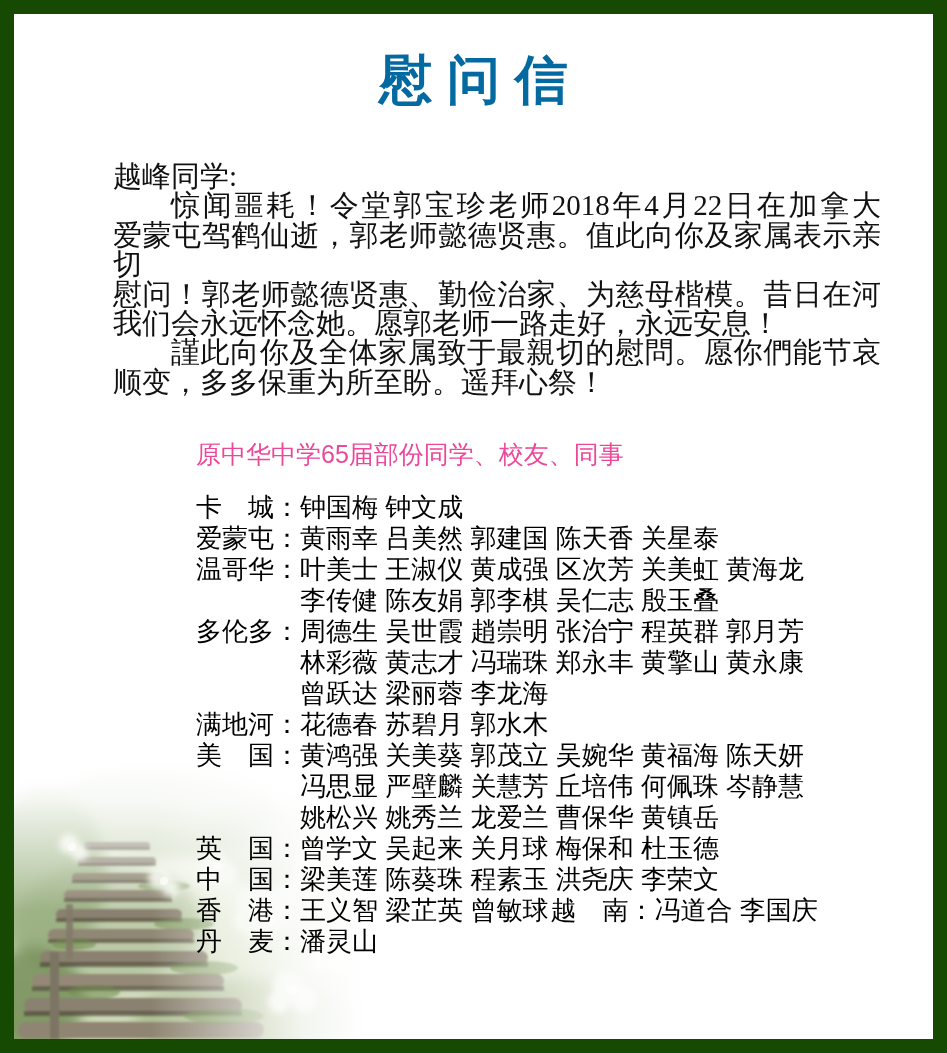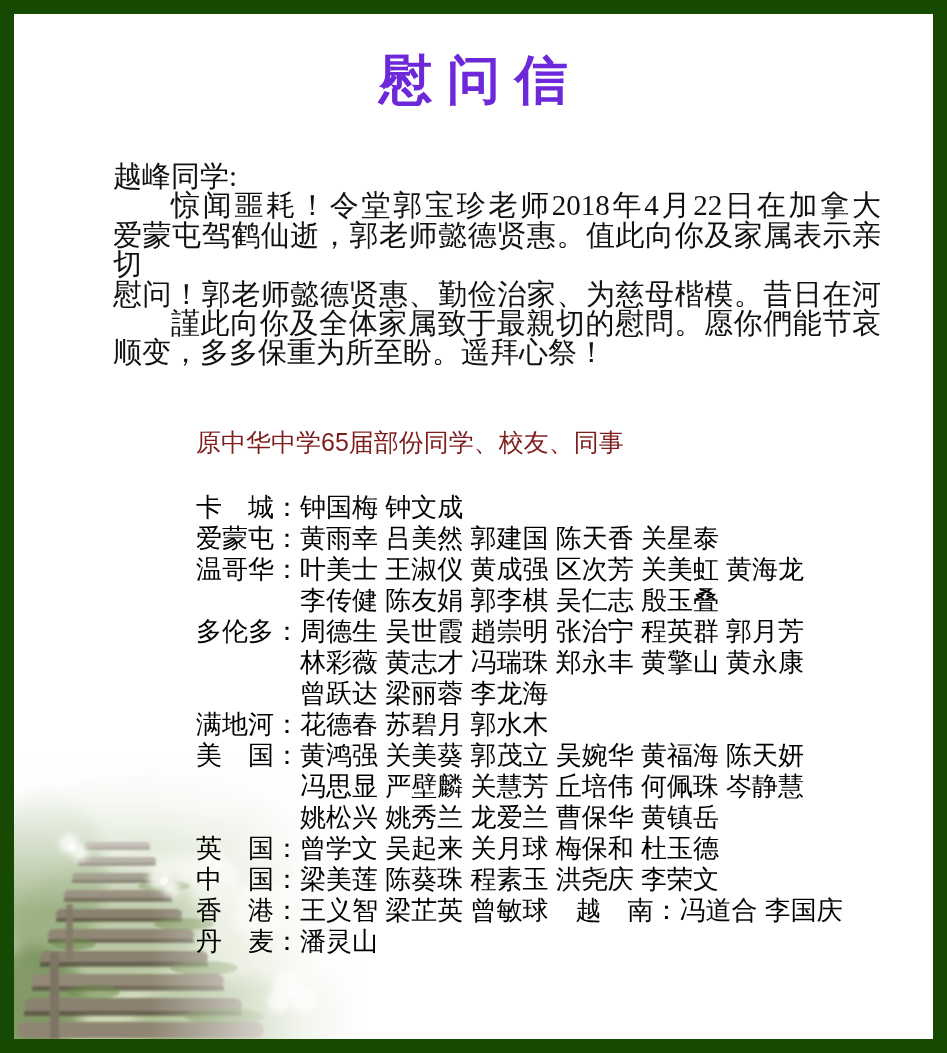"慰问信" .title { color: #6d28d9 -> #0369a1 }
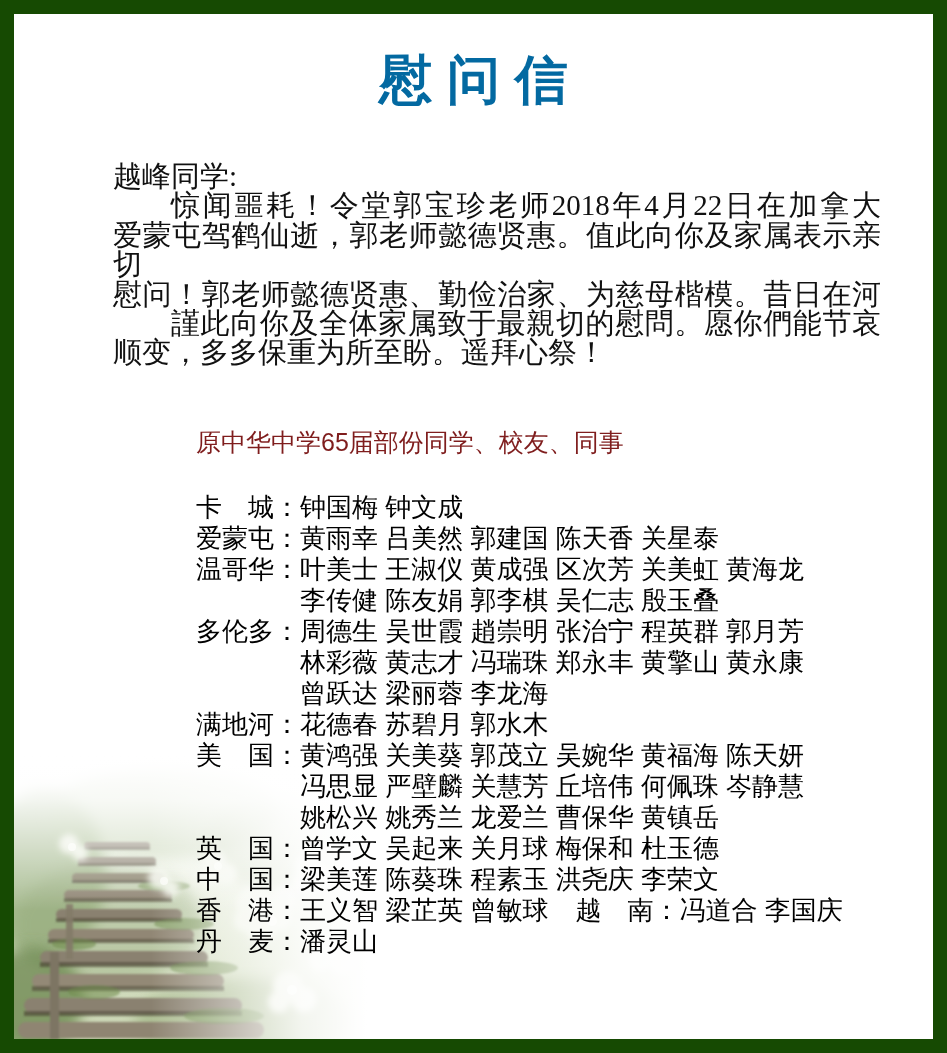"我们会永远怀念她。愿郭老师一路走好，永远安息！" p.bline { html: none -> <p>我们会永远怀念她。愿郭老师一路走好，永远安息！</p> }
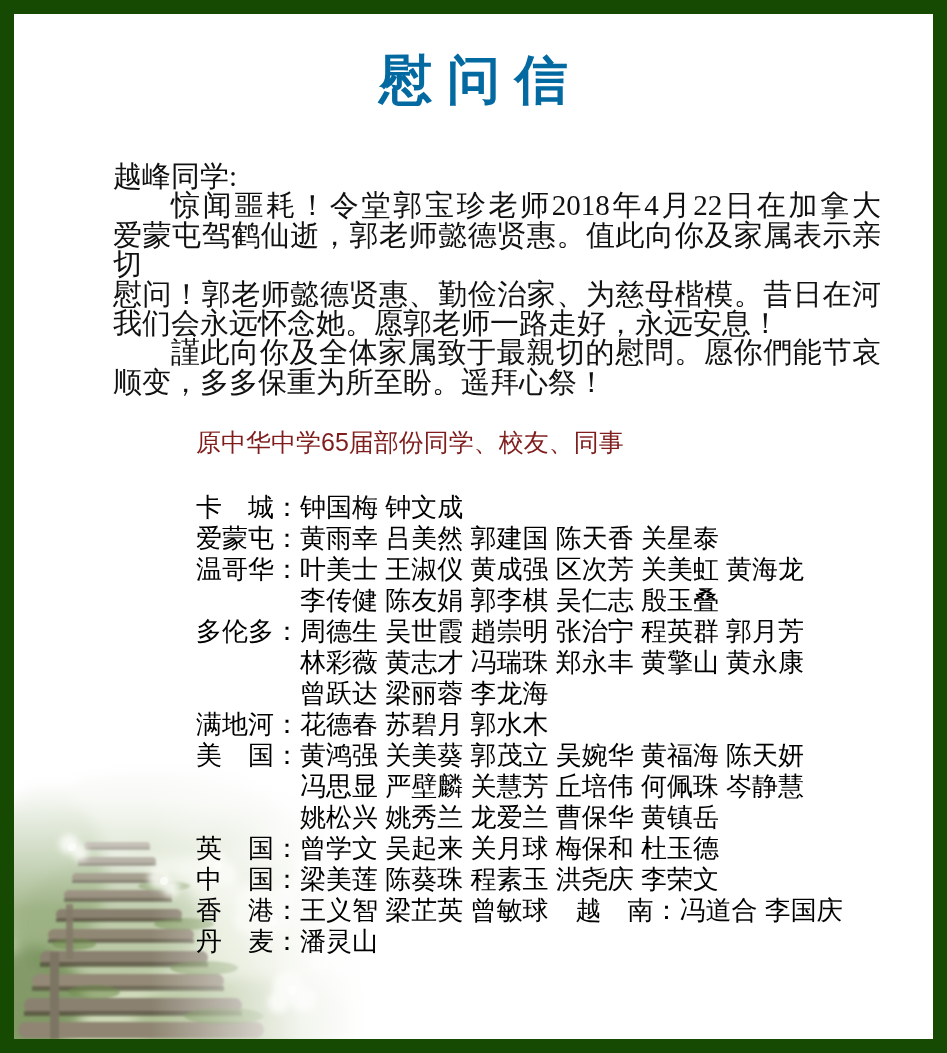"原中华中学65届部份同学、校友、同事" .signature { color: #7f1d1d -> #ec4899; top: 412px -> 424px }
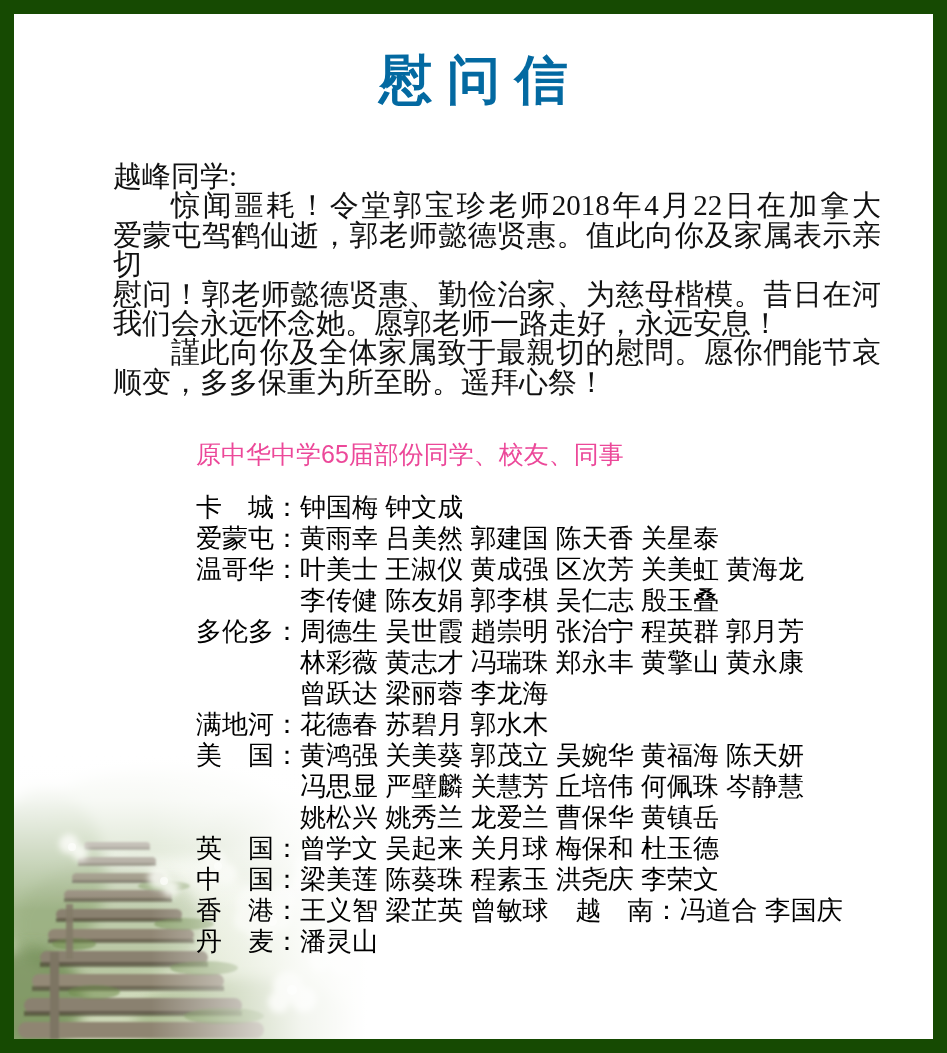"越 南：" .nlabel.n2 { margin-left: 27px -> 2px }
